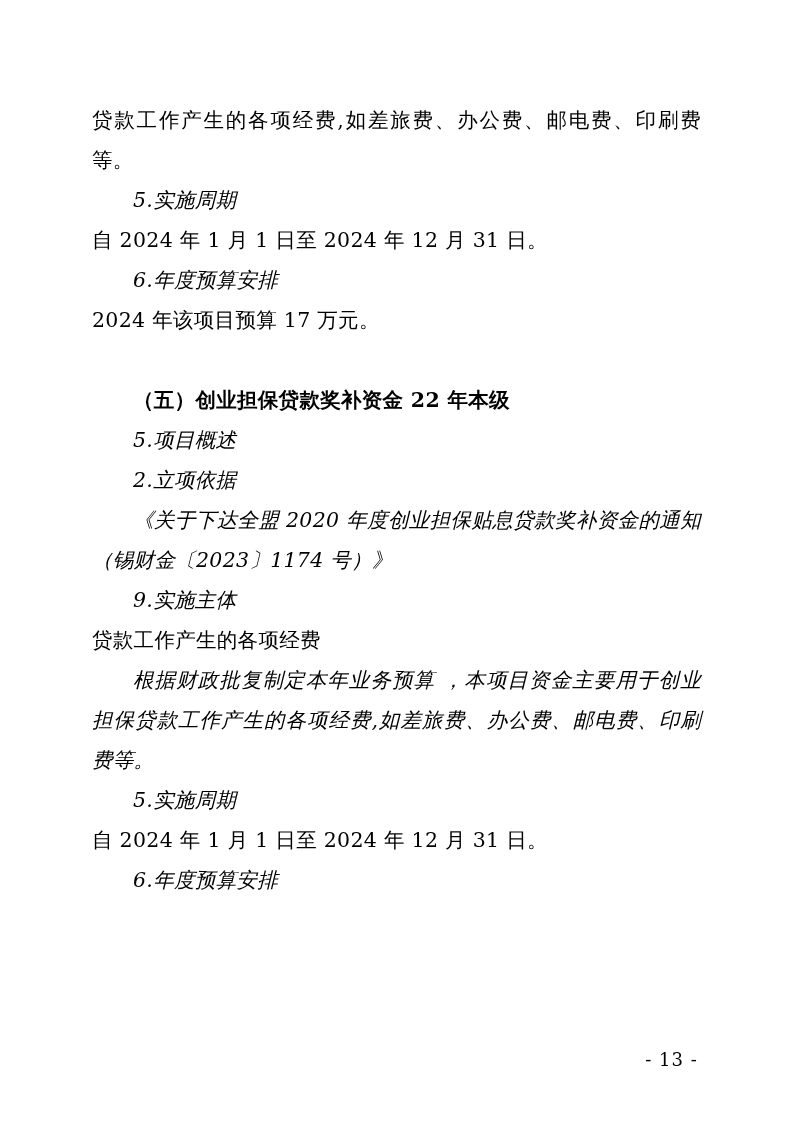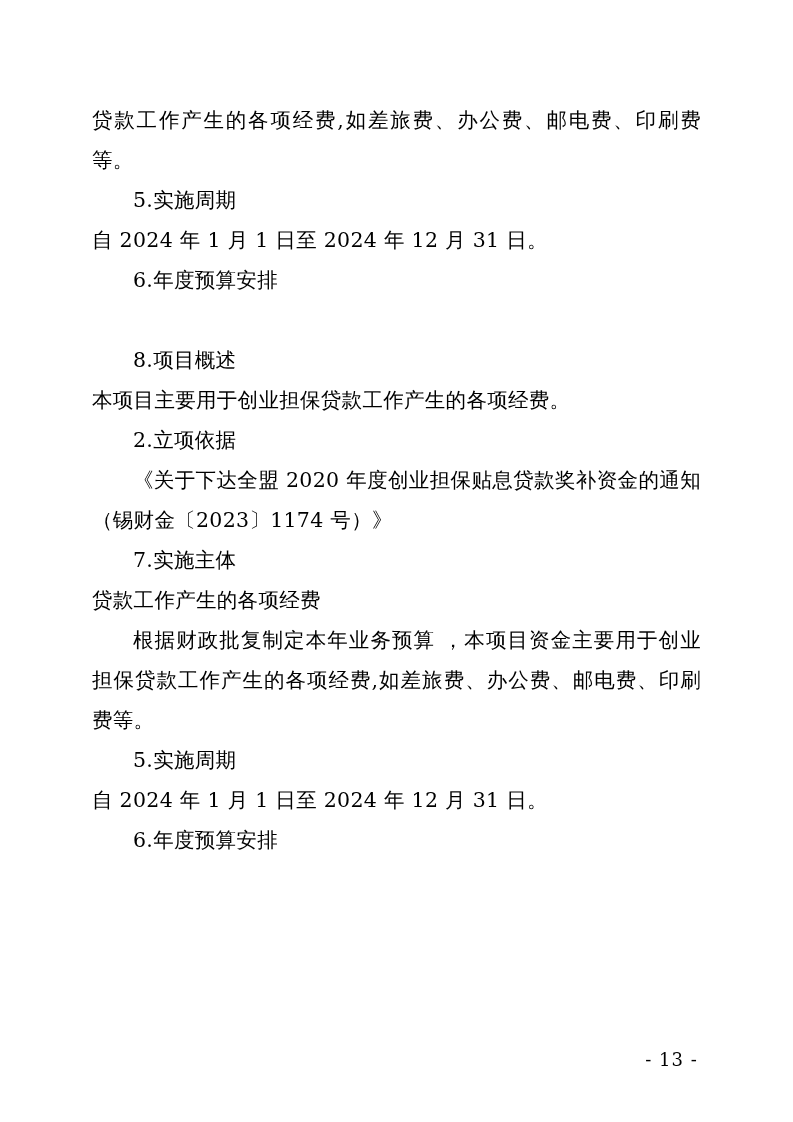"5.实施周期" .para.indent { font-style: none -> italic }
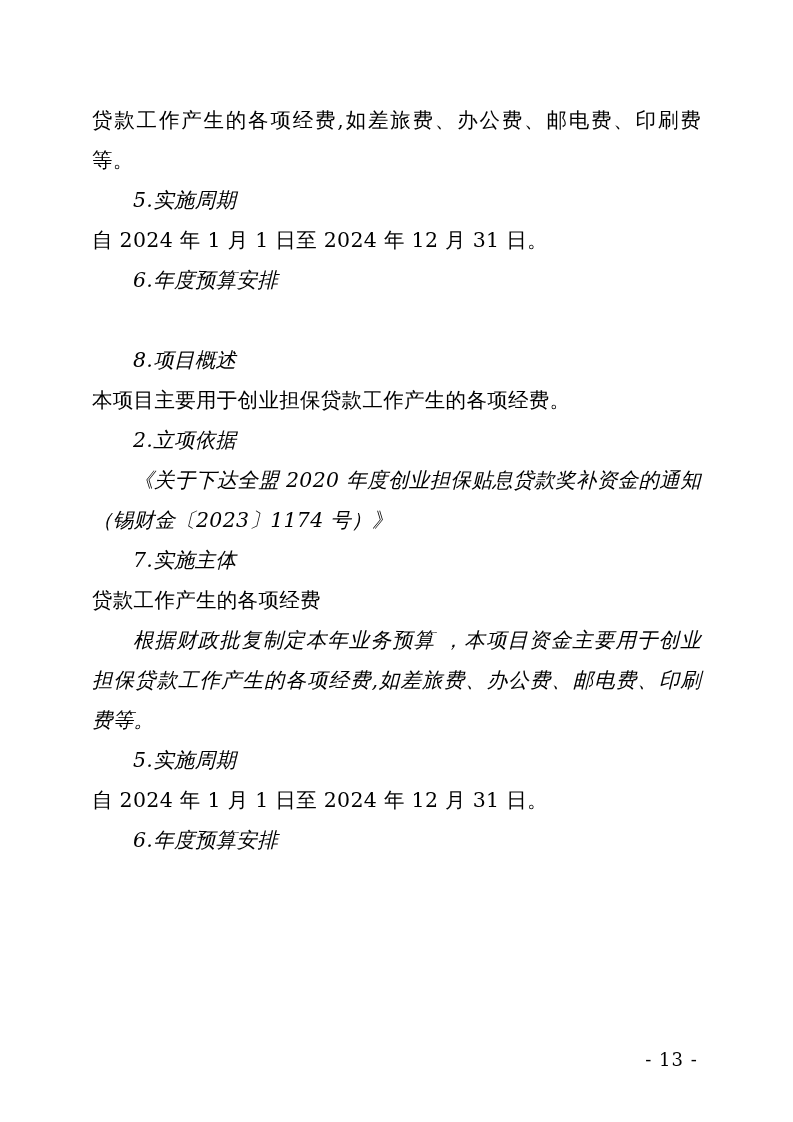"2024 年该项目预算 17 万元。" p.para { html: none -> <p>2024 年该项目预算 17 万元。</p> }
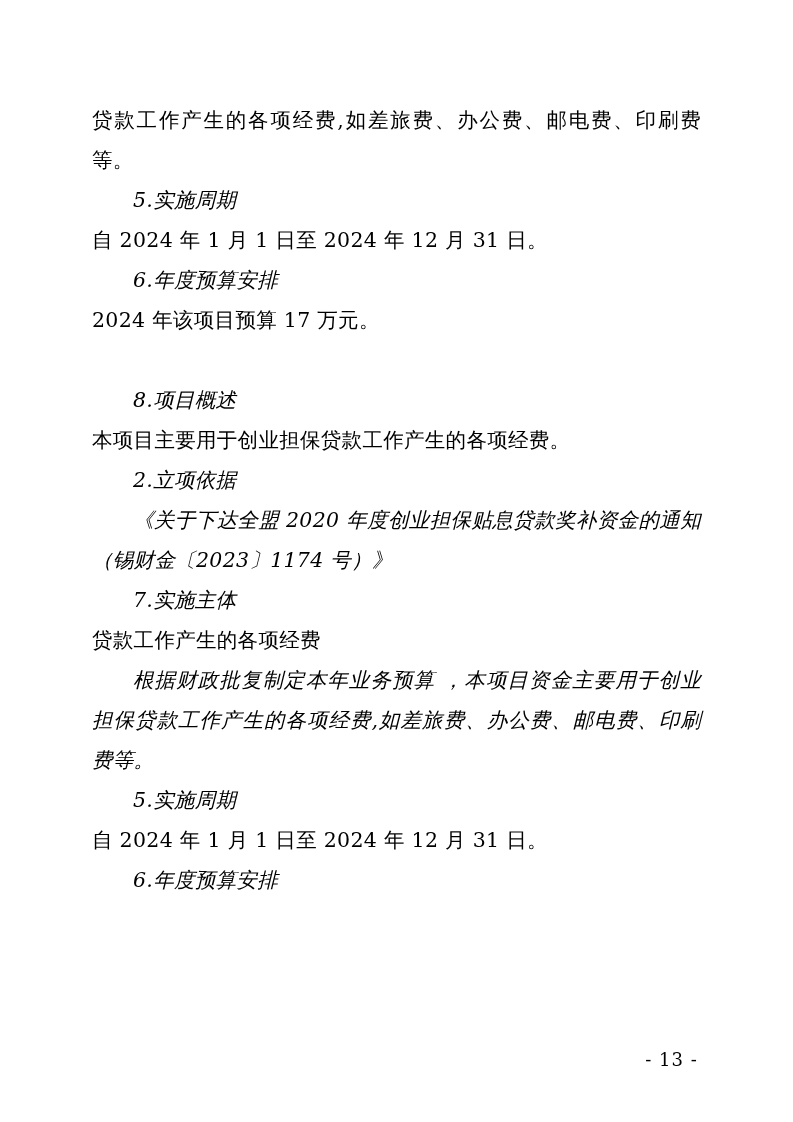"（五）创业担保贷款奖补资金 22 年本级" p.para { html: none -> <p>（五）创业担保贷款奖补资金 22 年本级</p> }
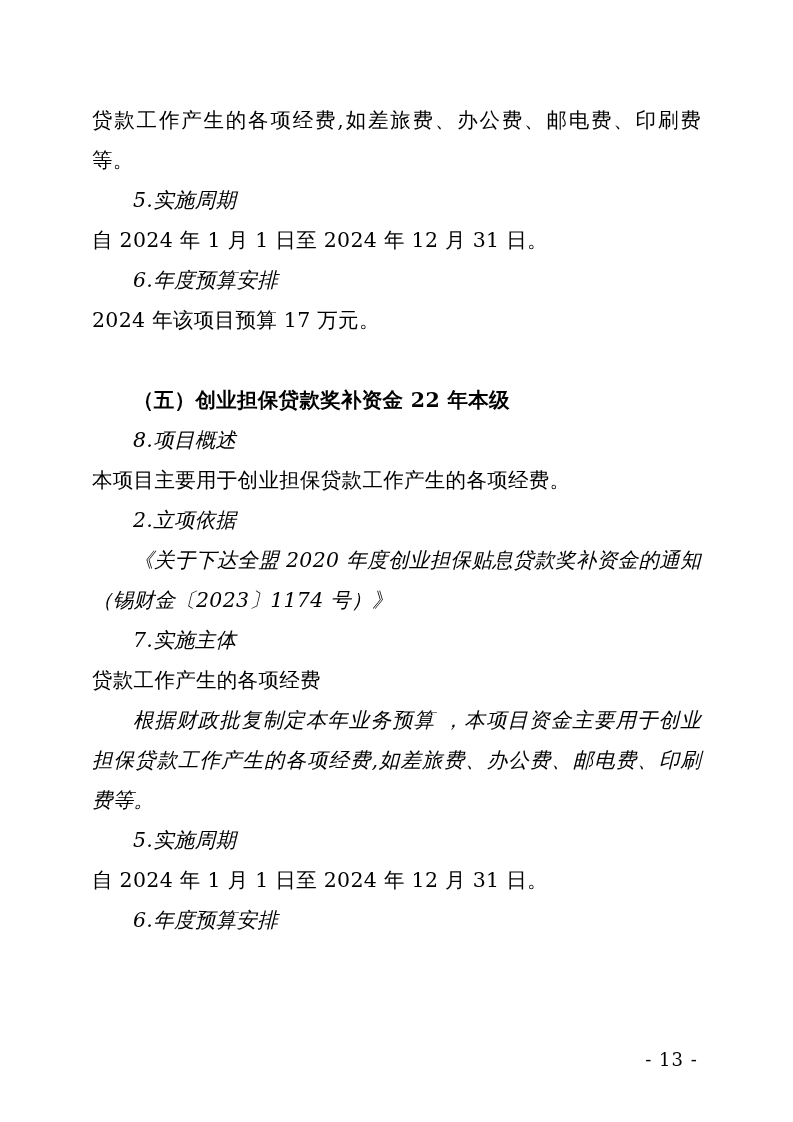"8.项目概述" p.para { text: 8 -> 5 }
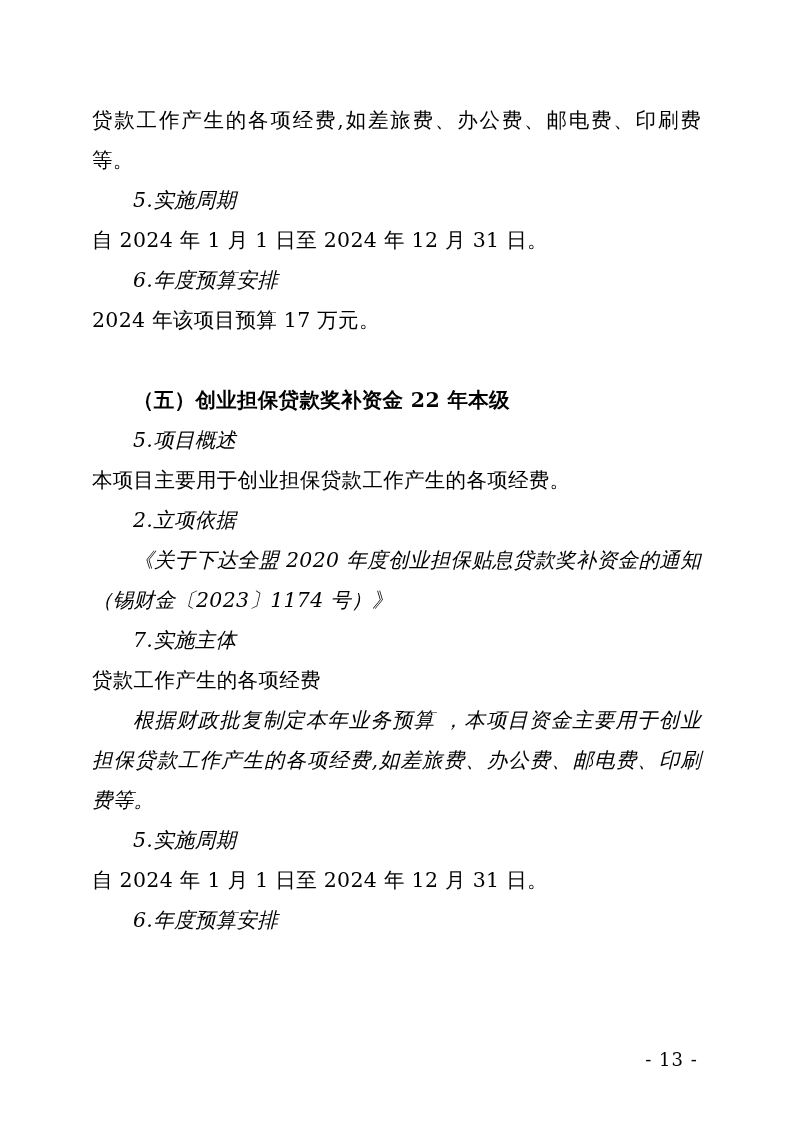"本项目主要用于创业担保贷款工作产生的各项经费。" p.para { html: <p>本项目主要用于创业担保贷款工作产生的各项经费。</p> -> none }
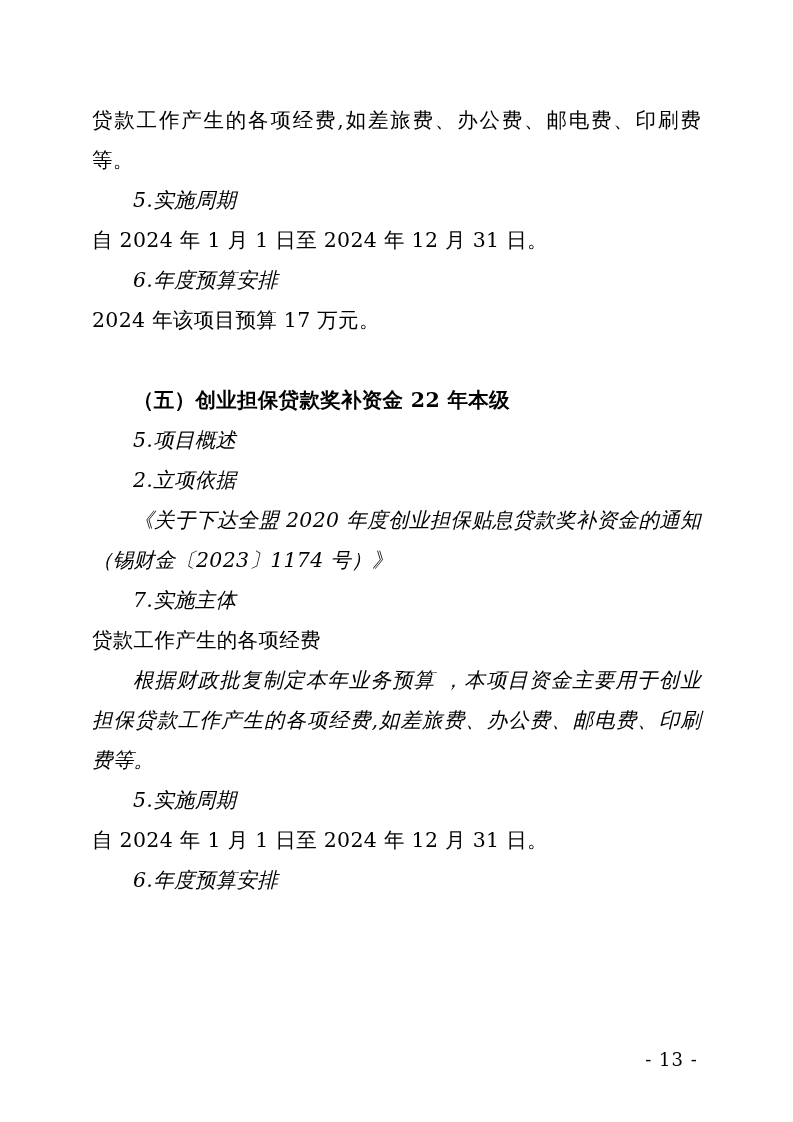"7.实施主体" p.para { text: 7 -> 9 }
